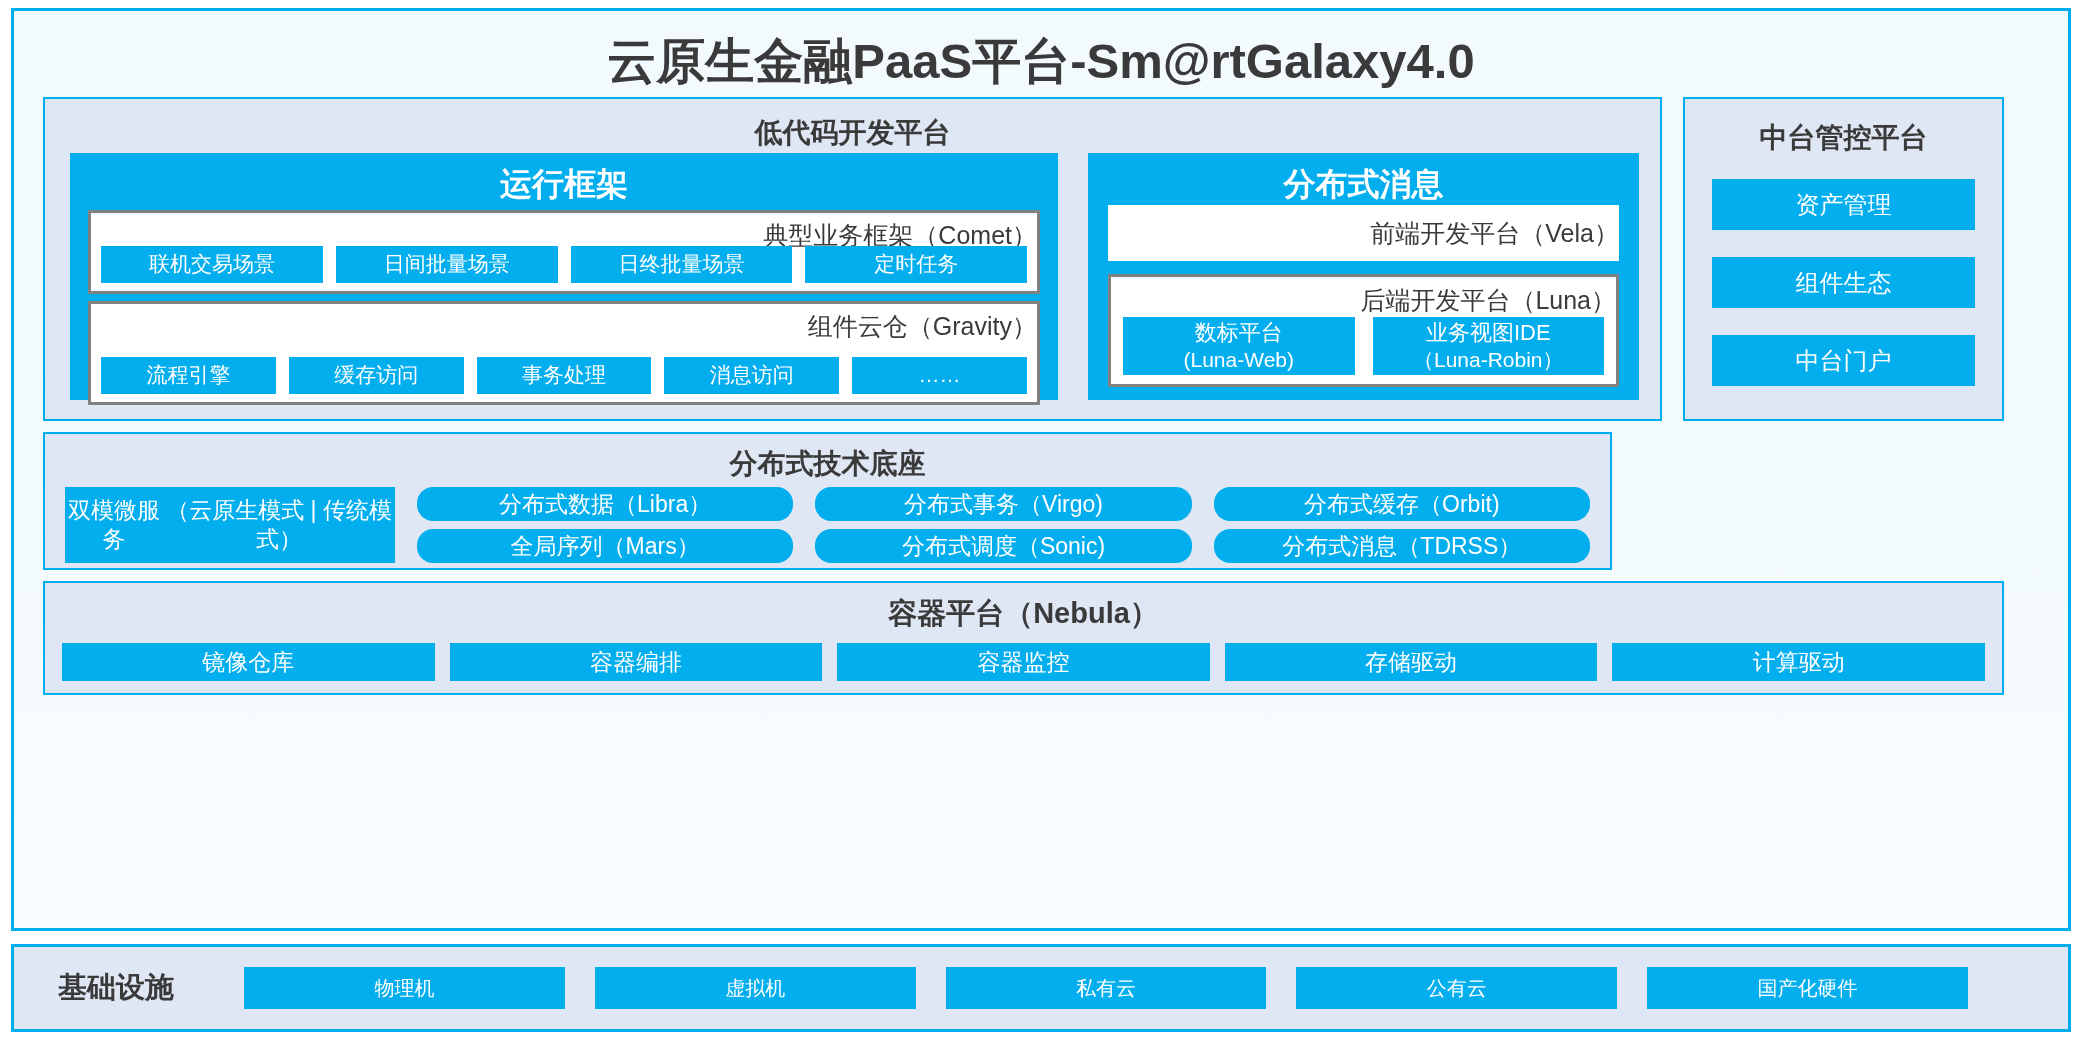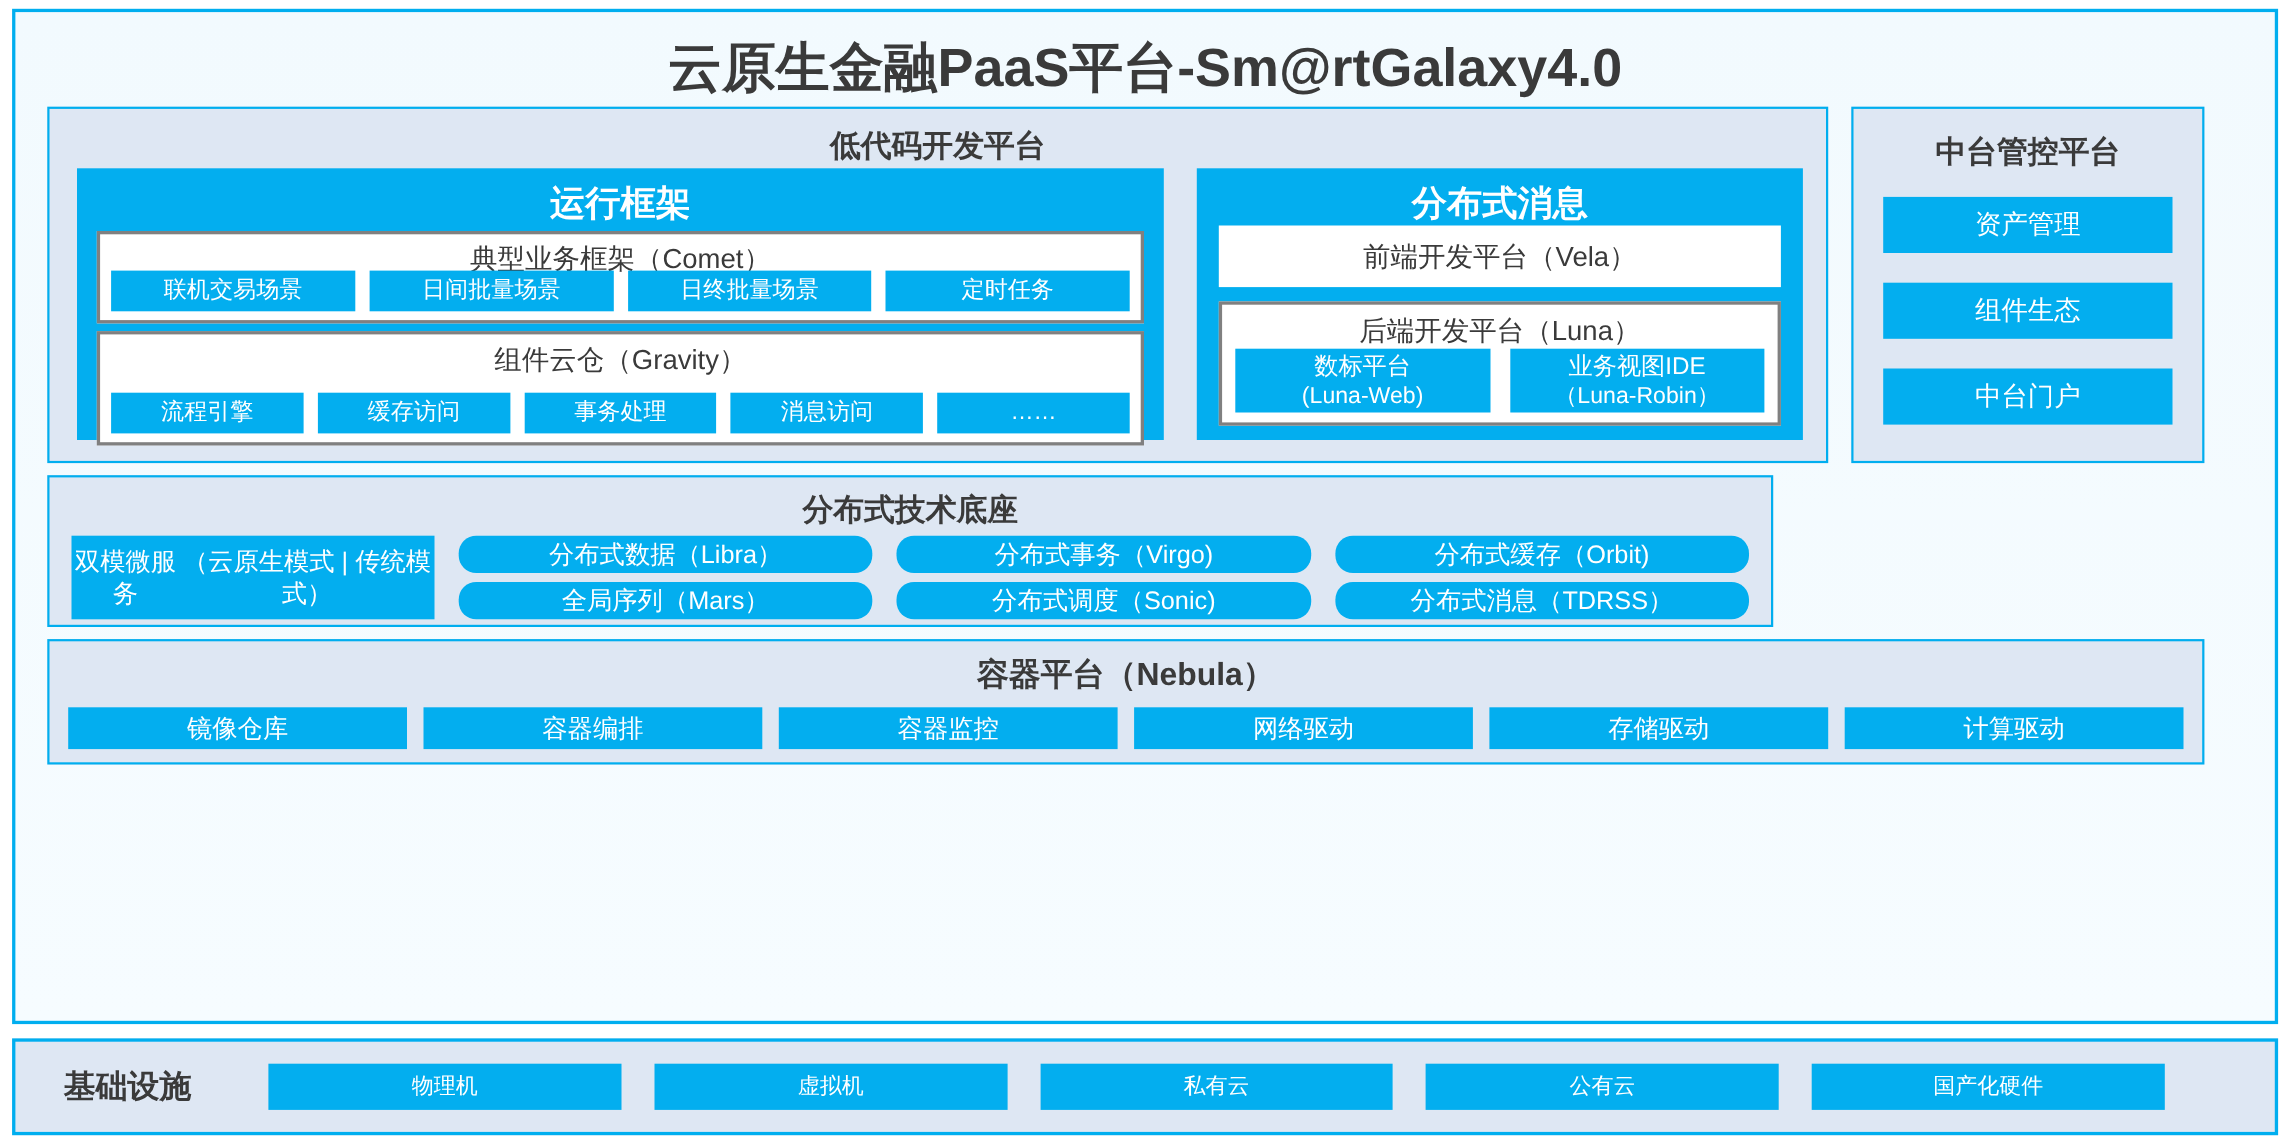"典型业务框架（Comet）" .white-box-title { text-align: center -> right }
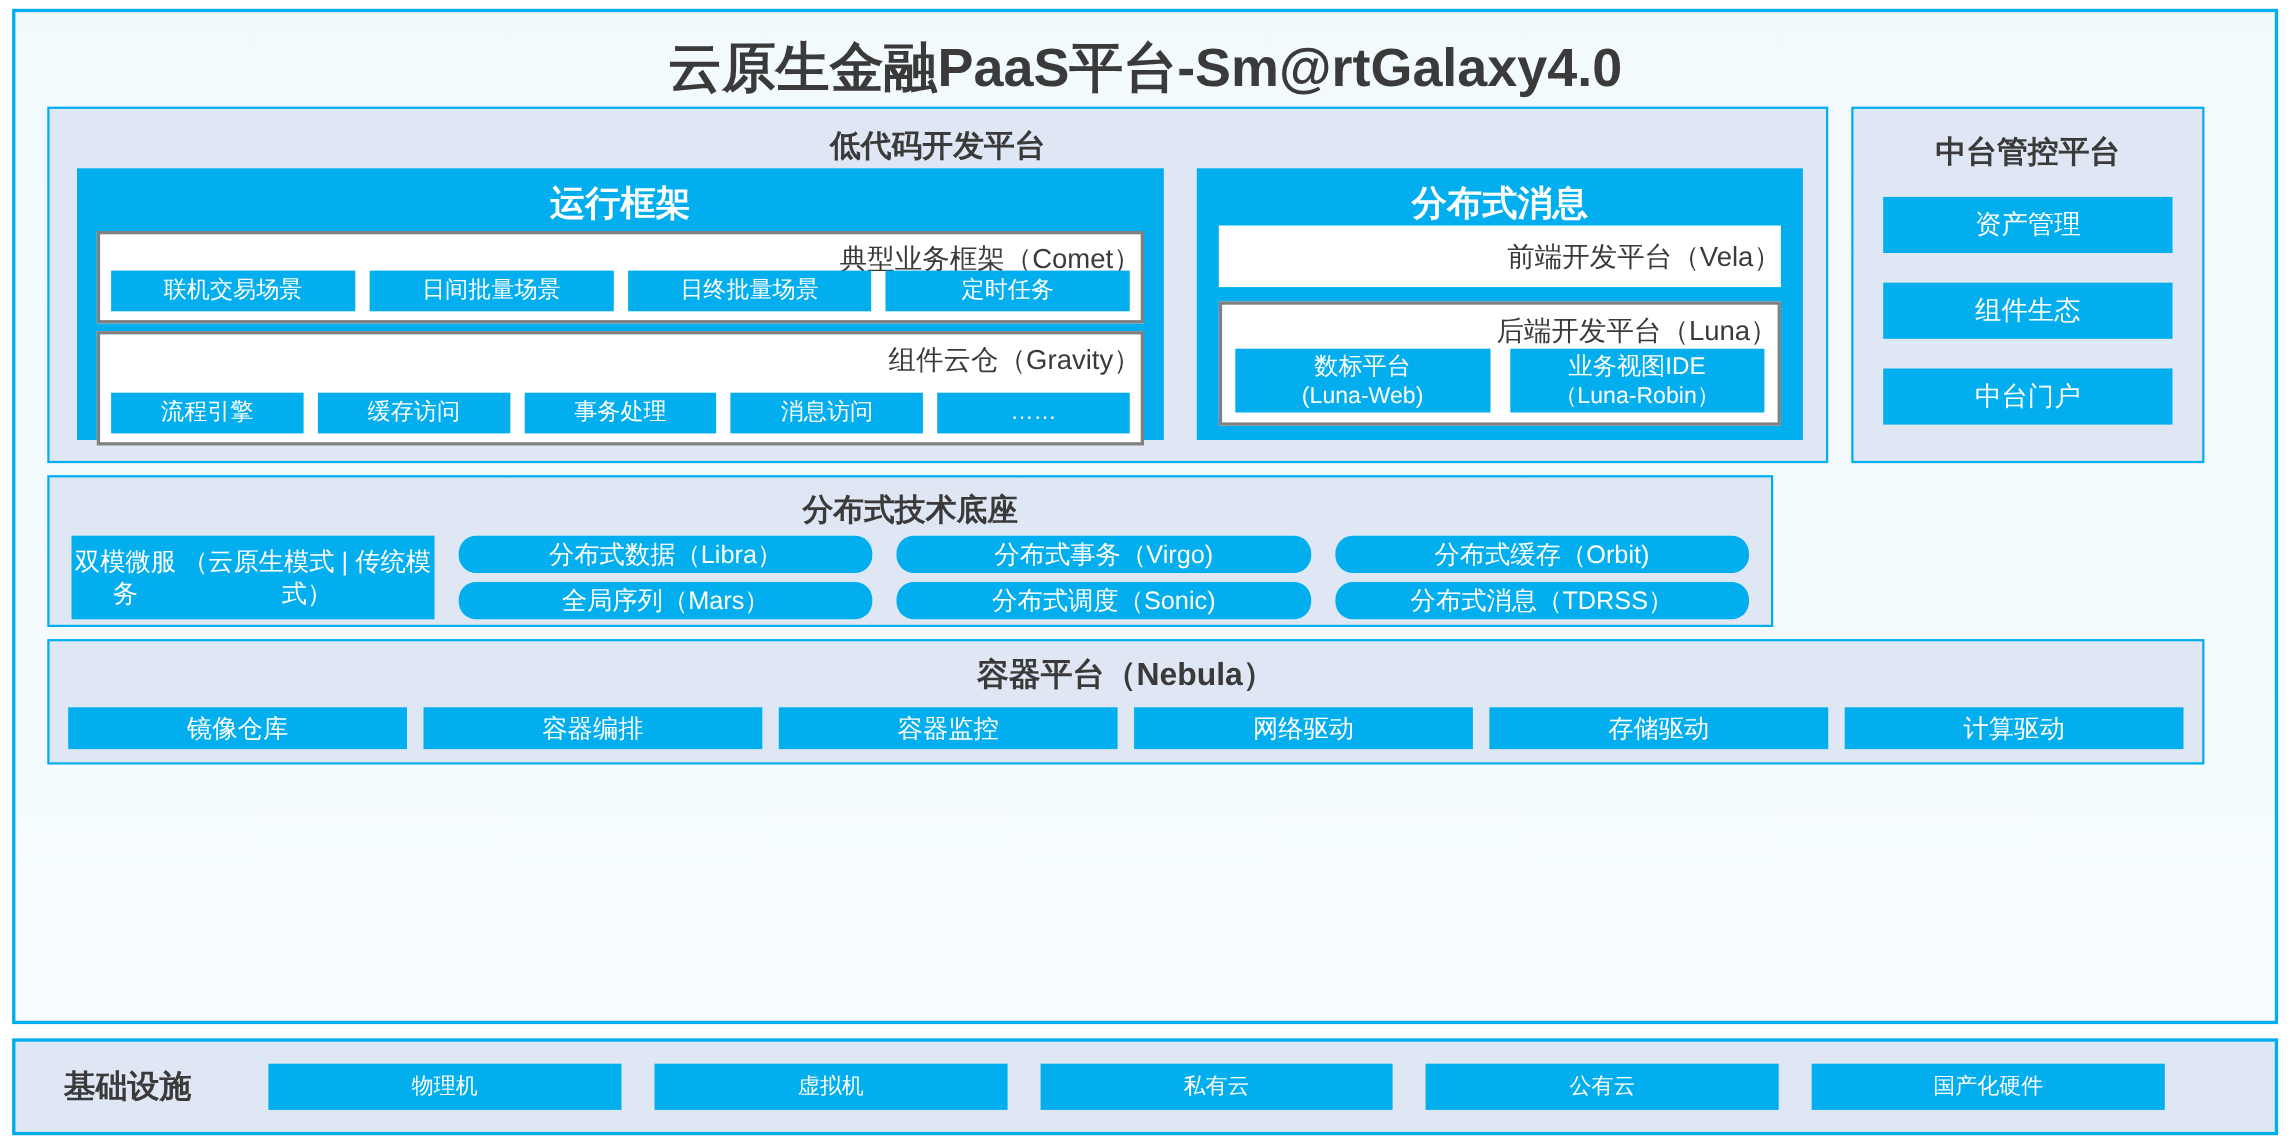"网络驱动" div.blue-box { html: <div>网络驱动</div> -> none }
